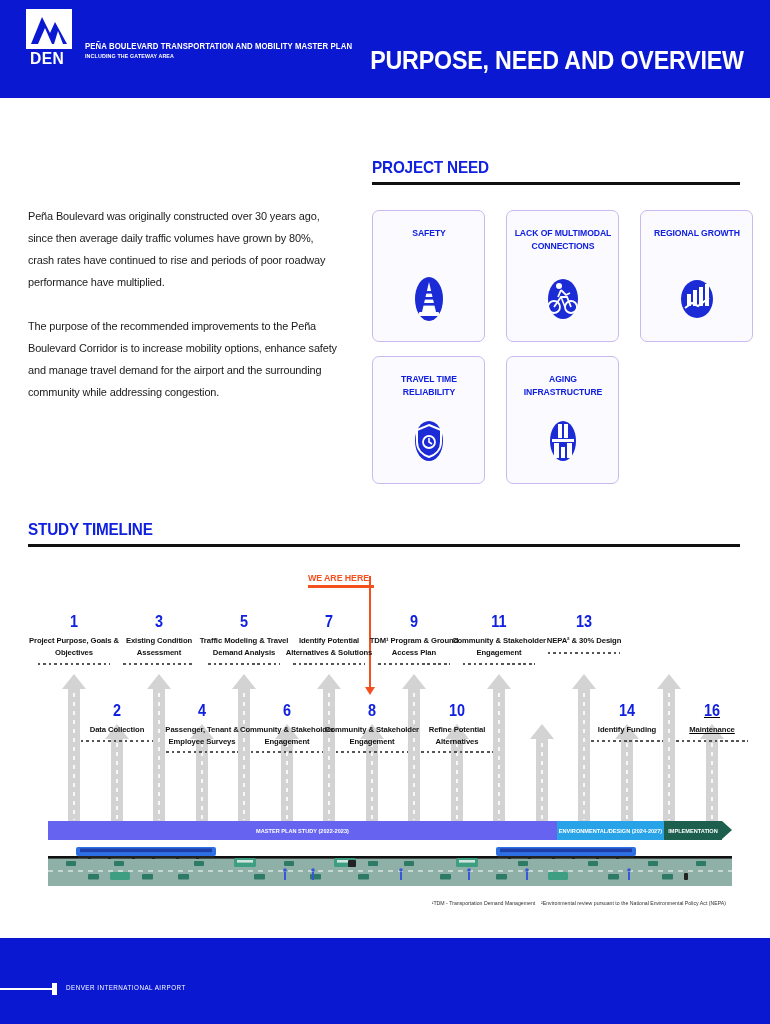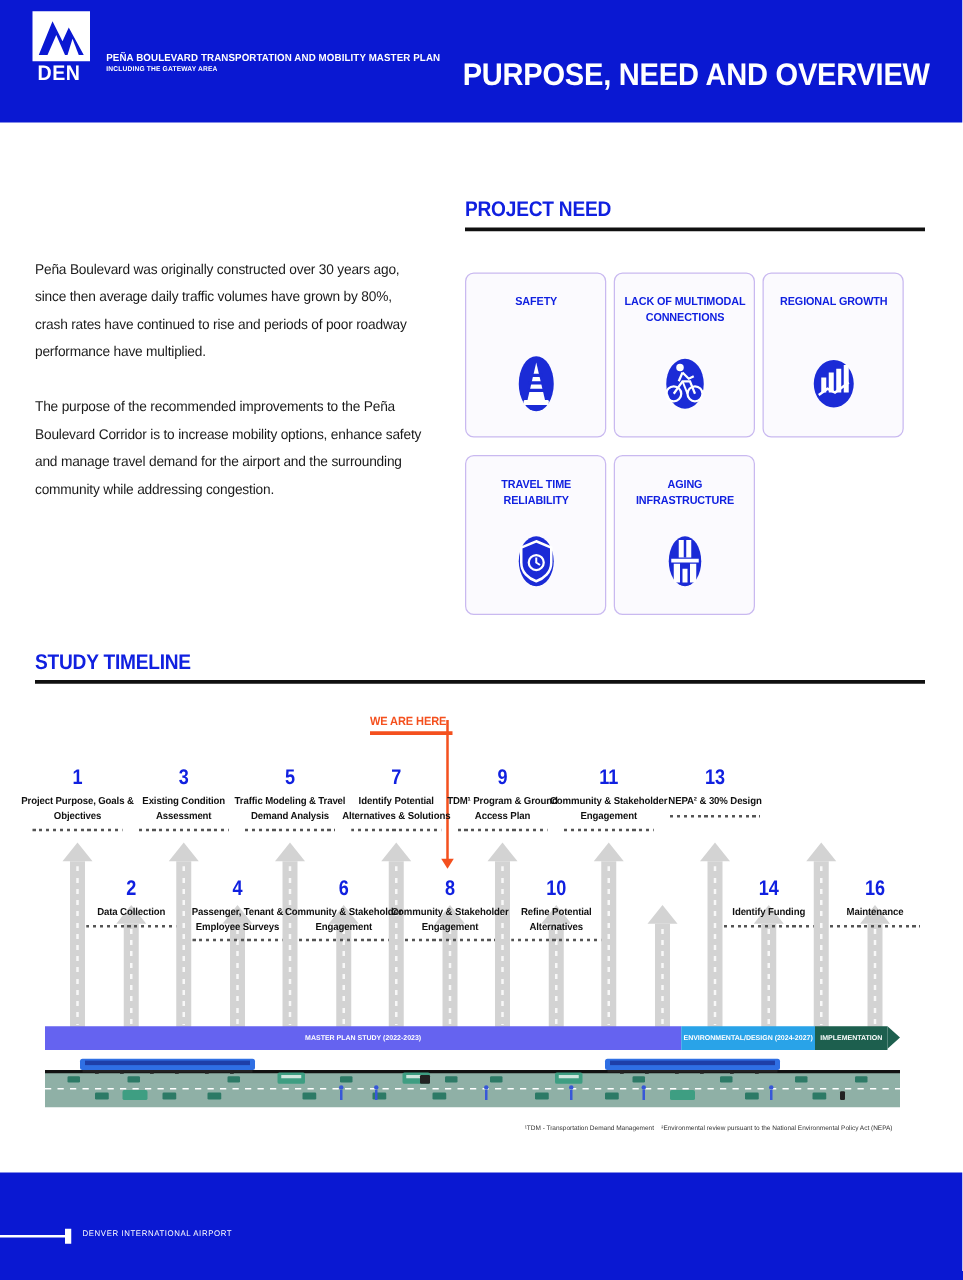"SAFETY" .need-grid { gap: 14px 6px -> 14px 21px; top: 218px -> 210px }
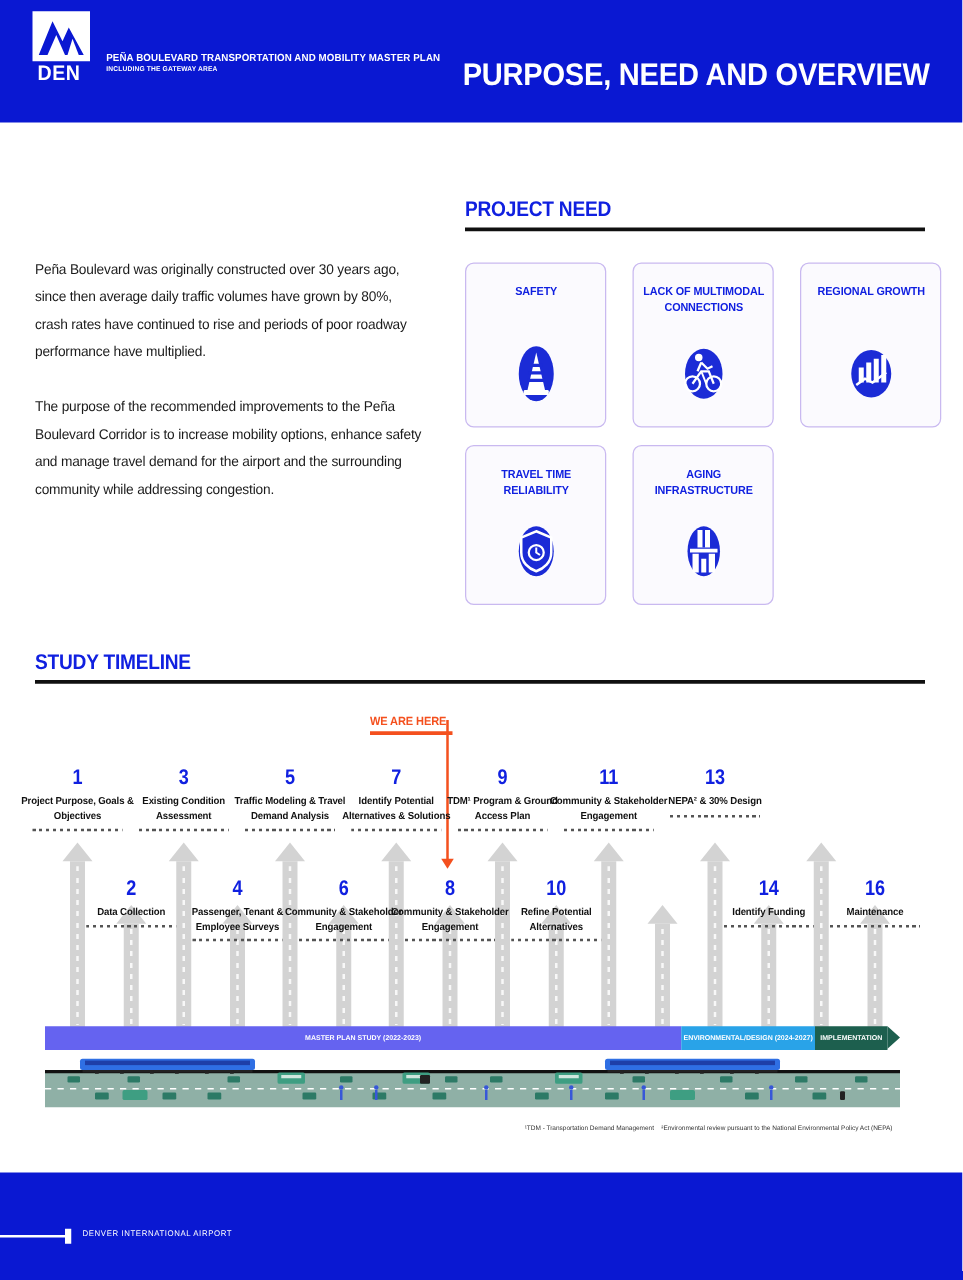"WE ARE HERE" .tl-root { left: 0 -> 12px }
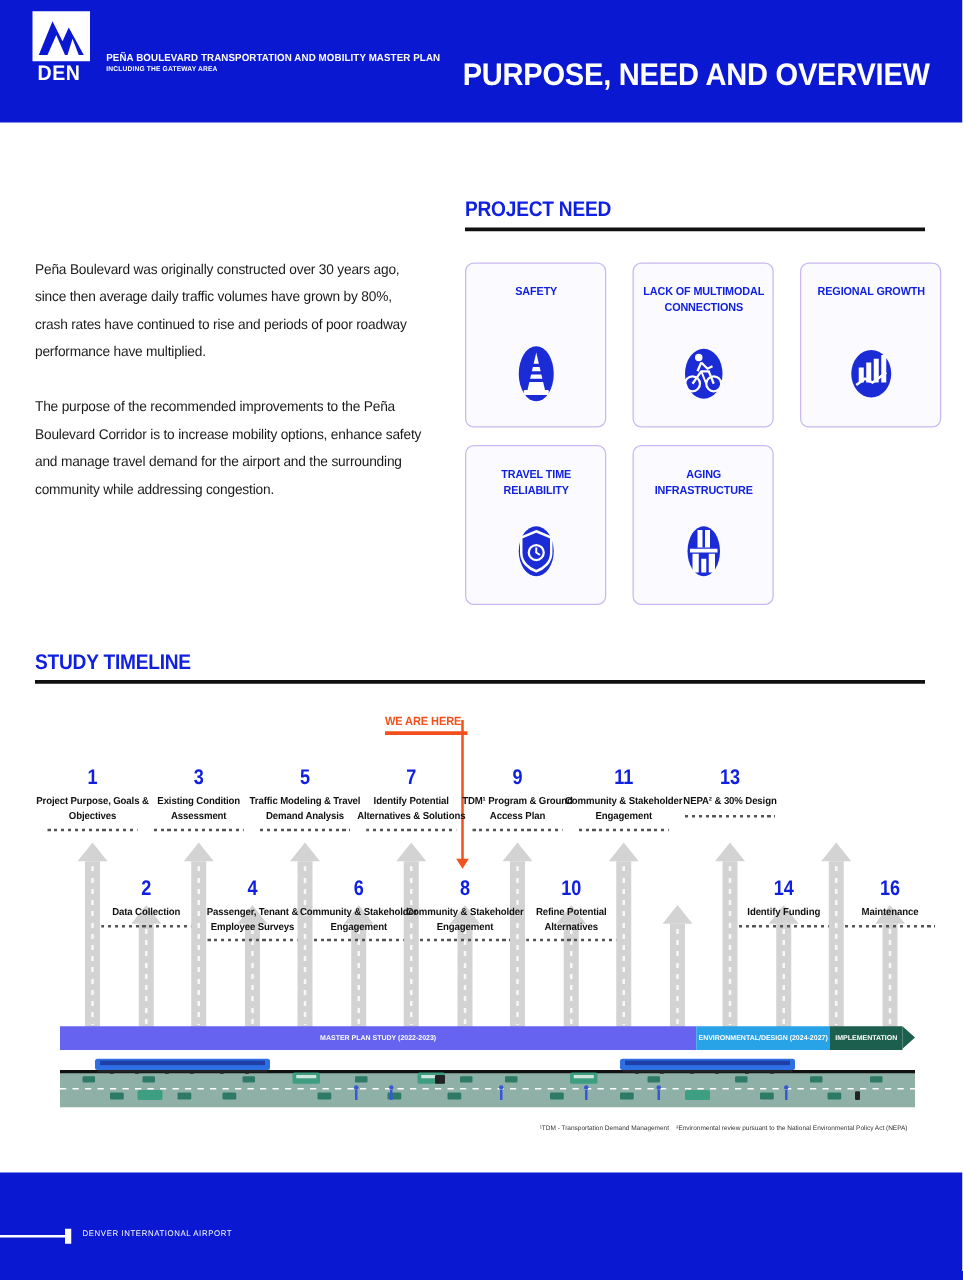"16" div.tl-item { text-decoration: none -> underline }
